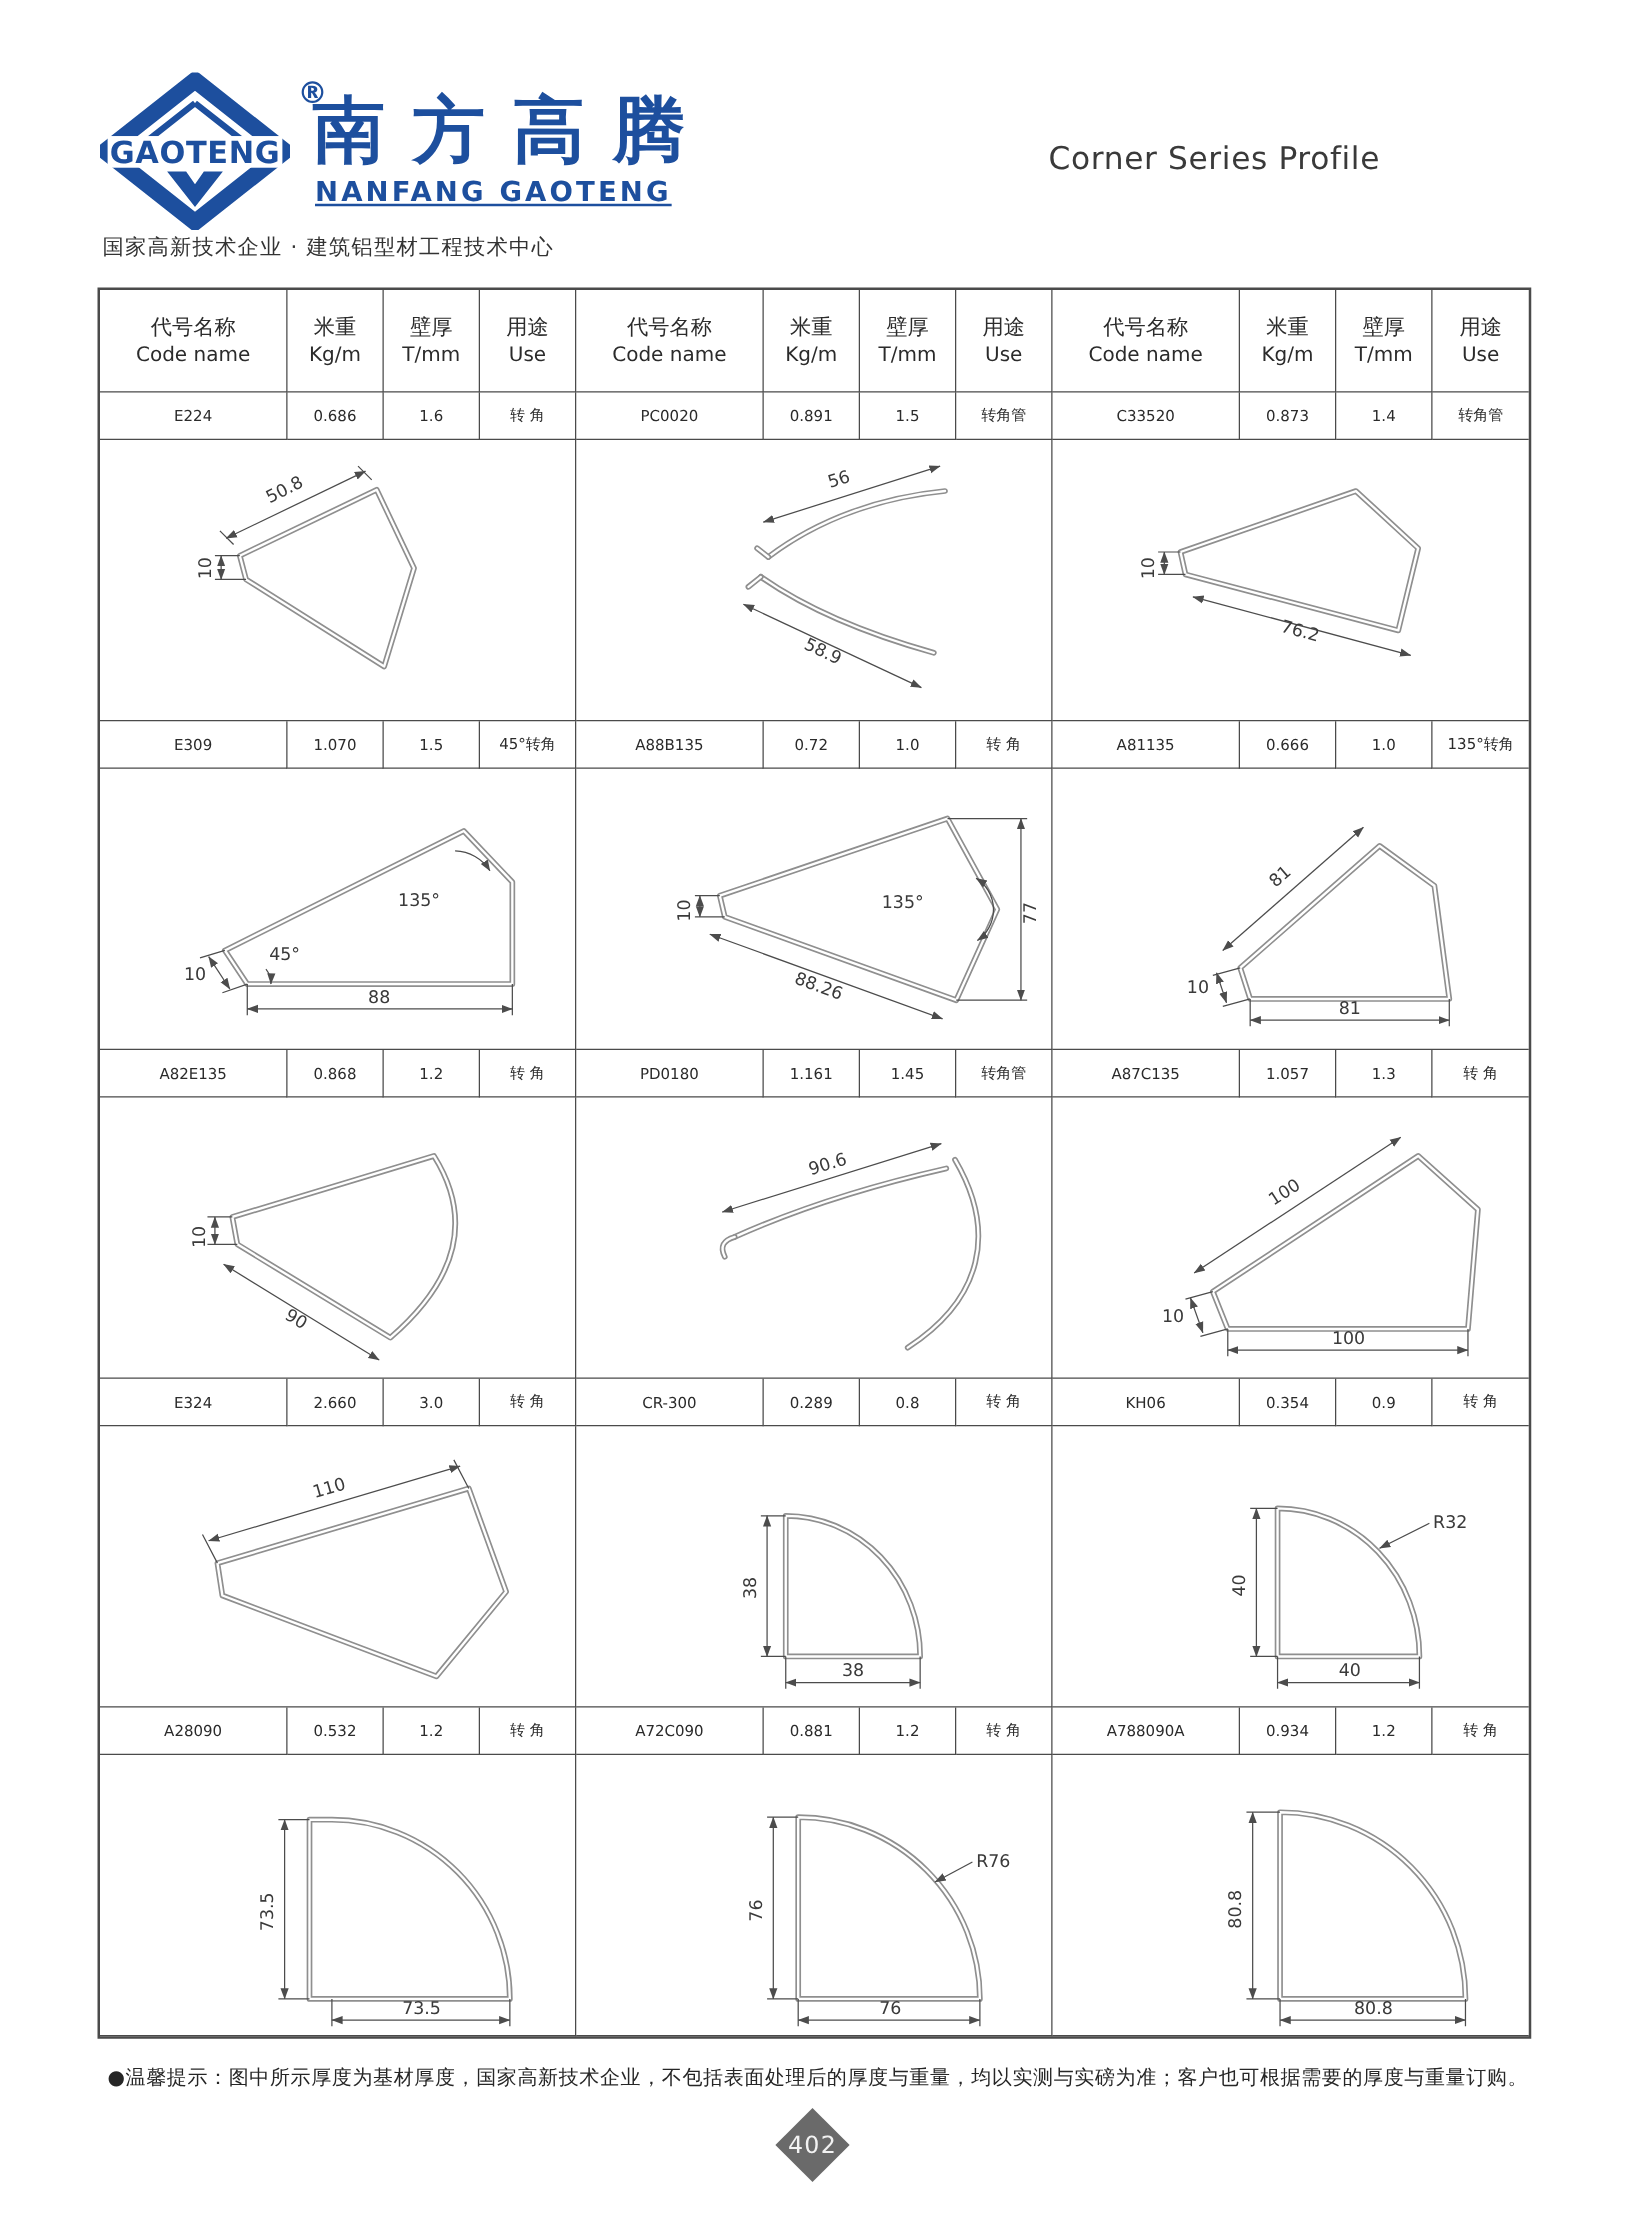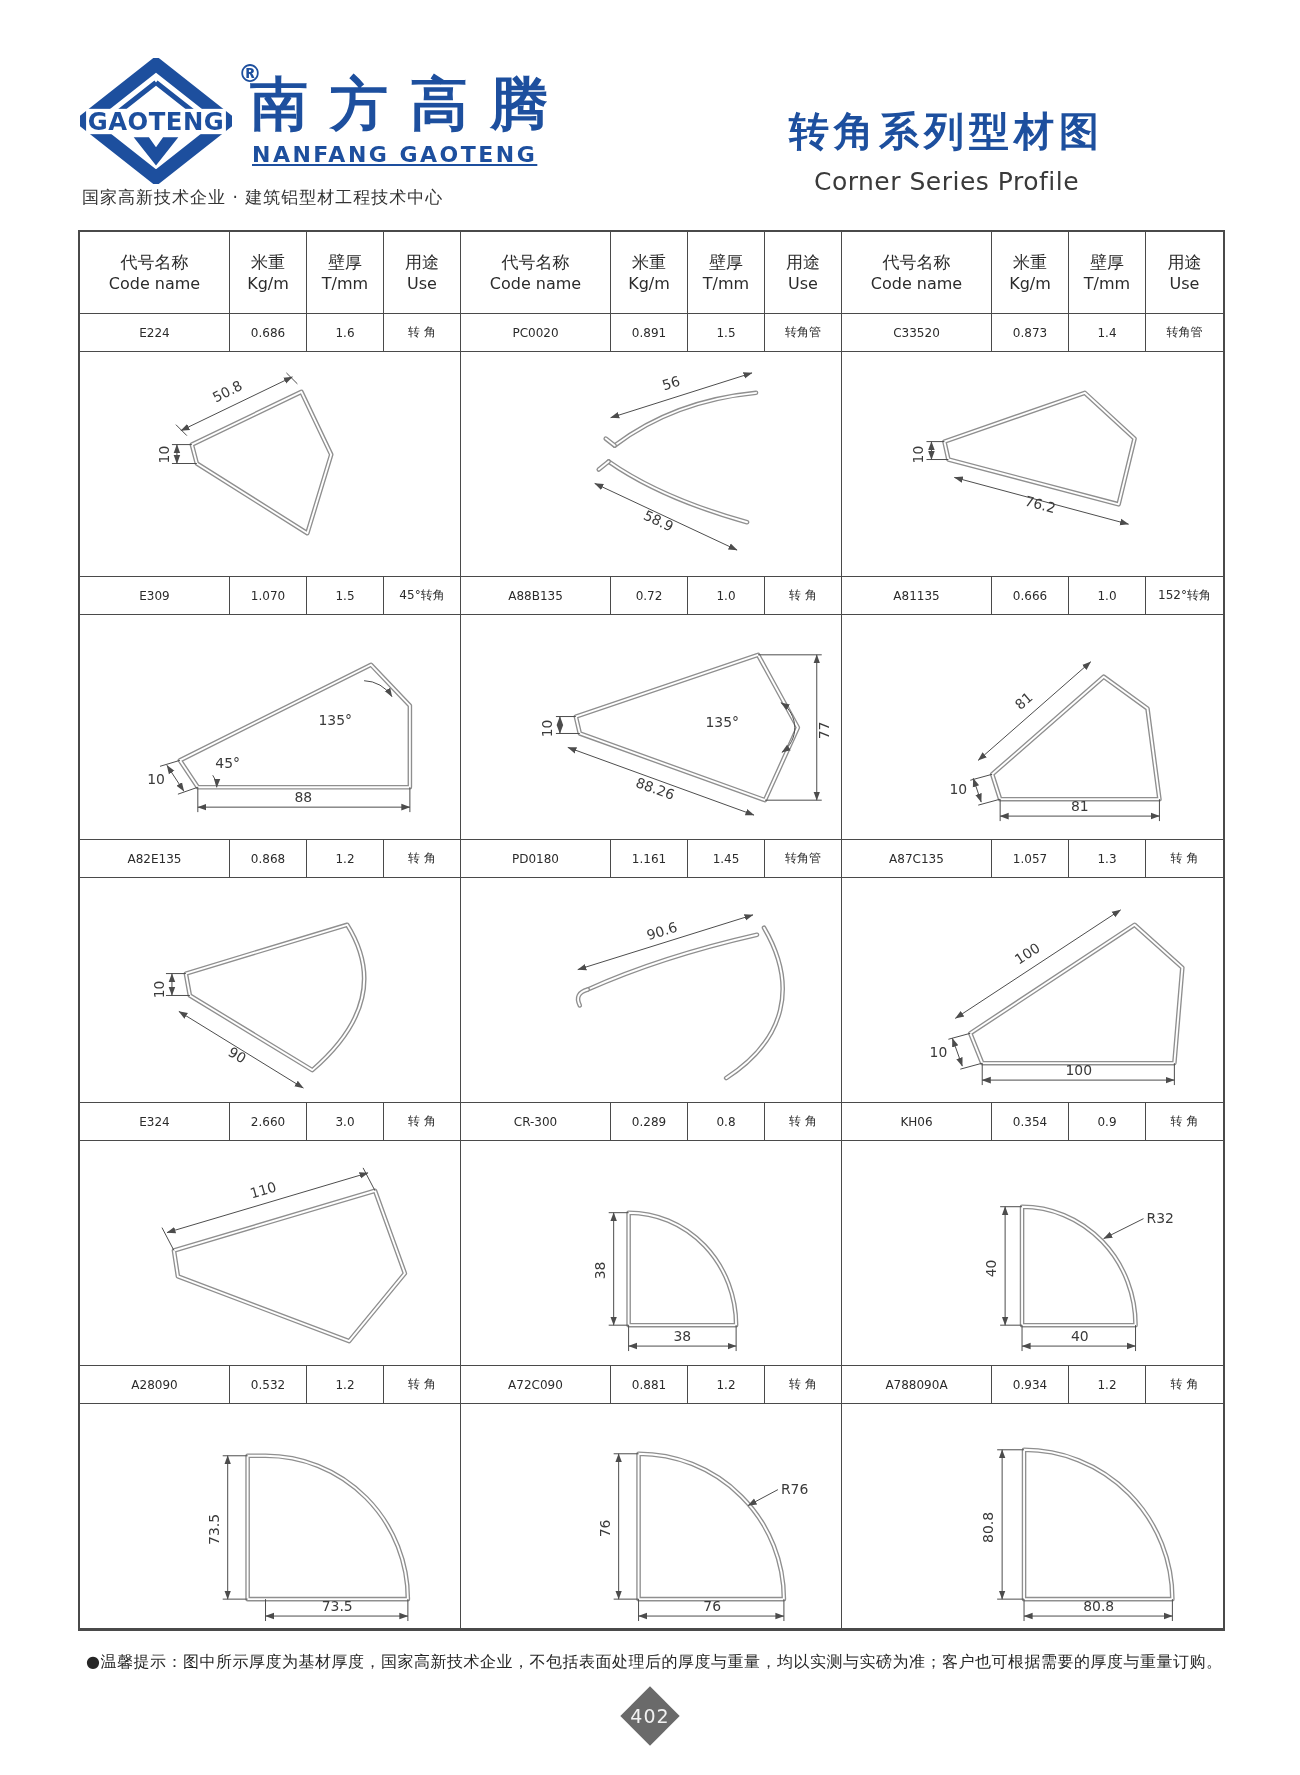"转角系列型材图" div.title-cn { html: <div>转角系列型材图</div> -> none }
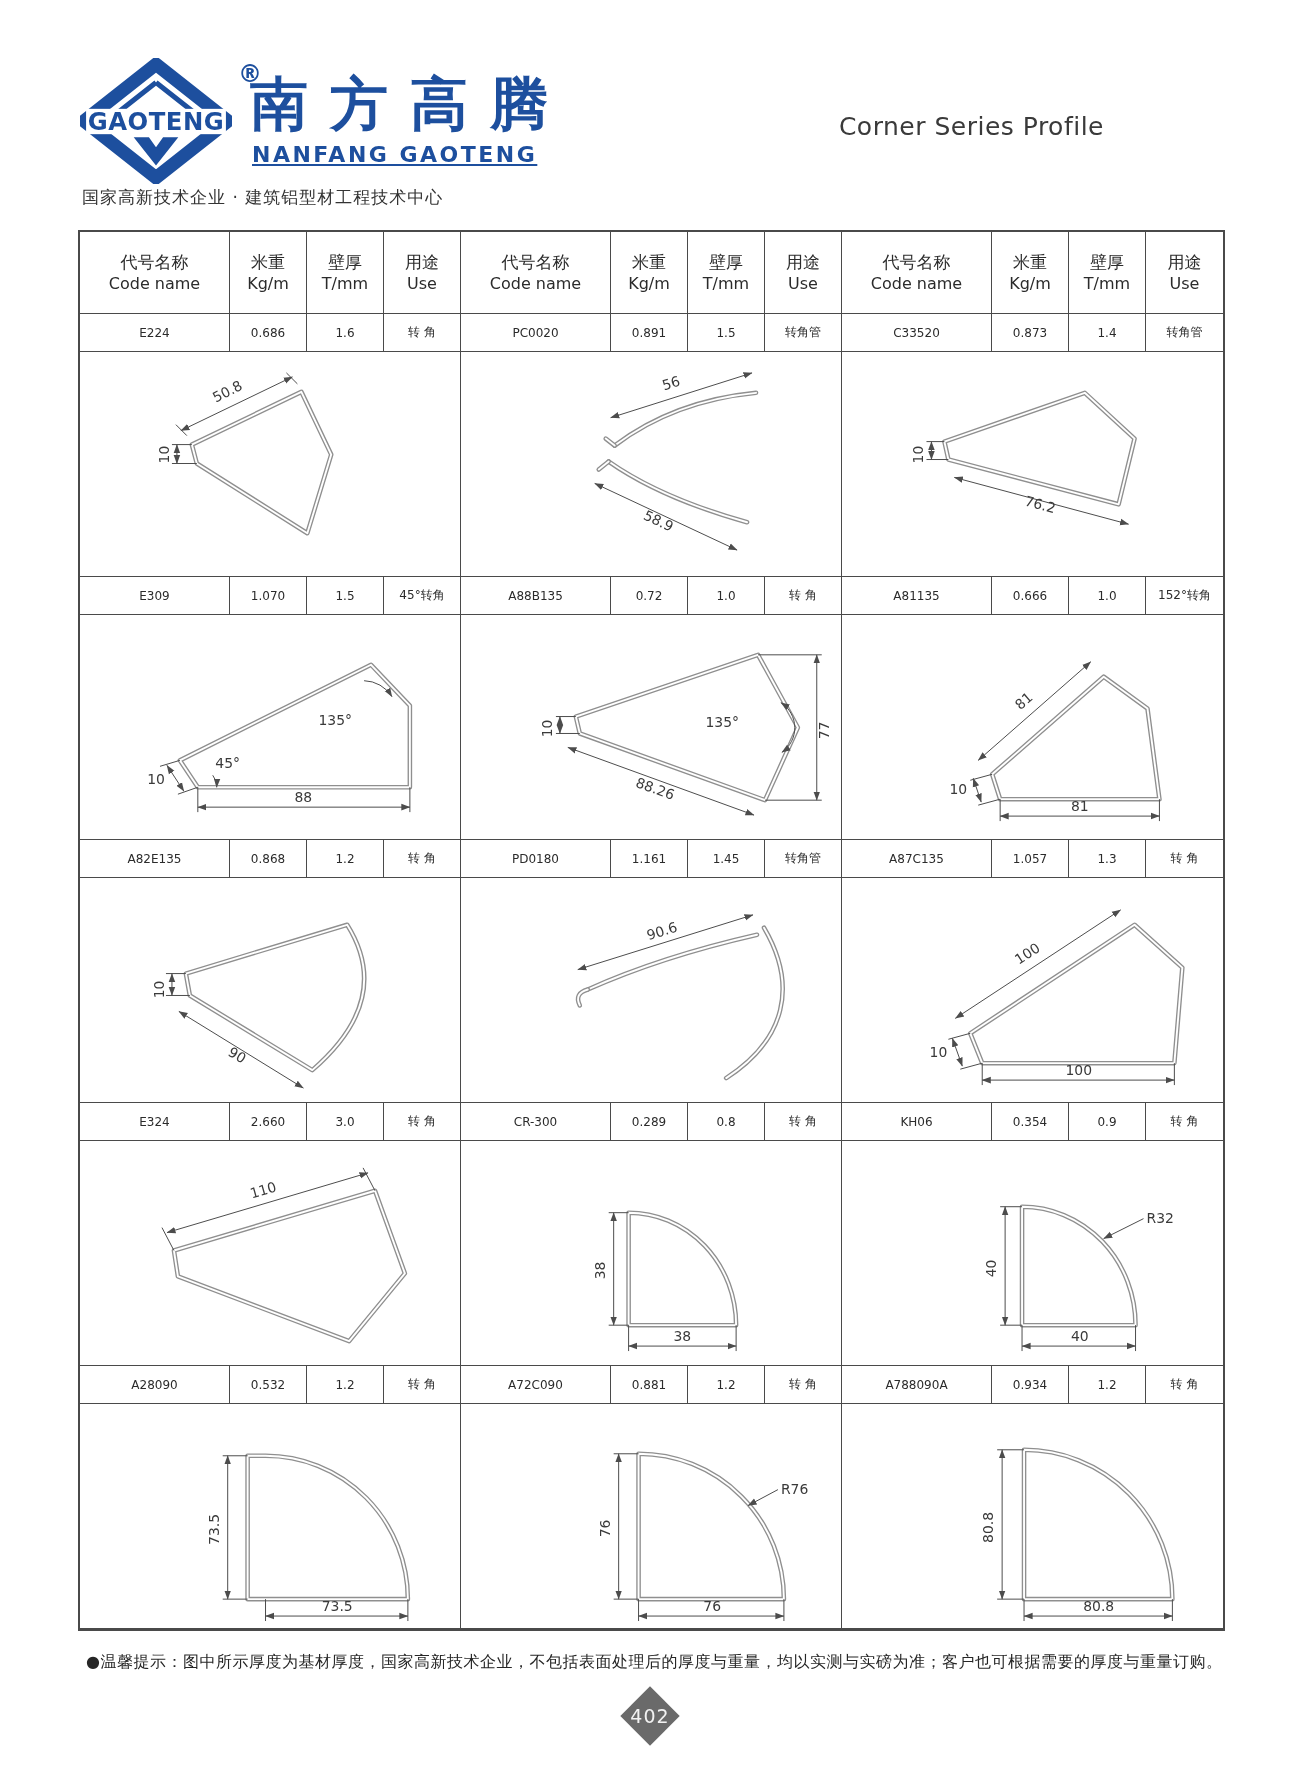"152°转角" div.dval { text: 152 -> 135 }
